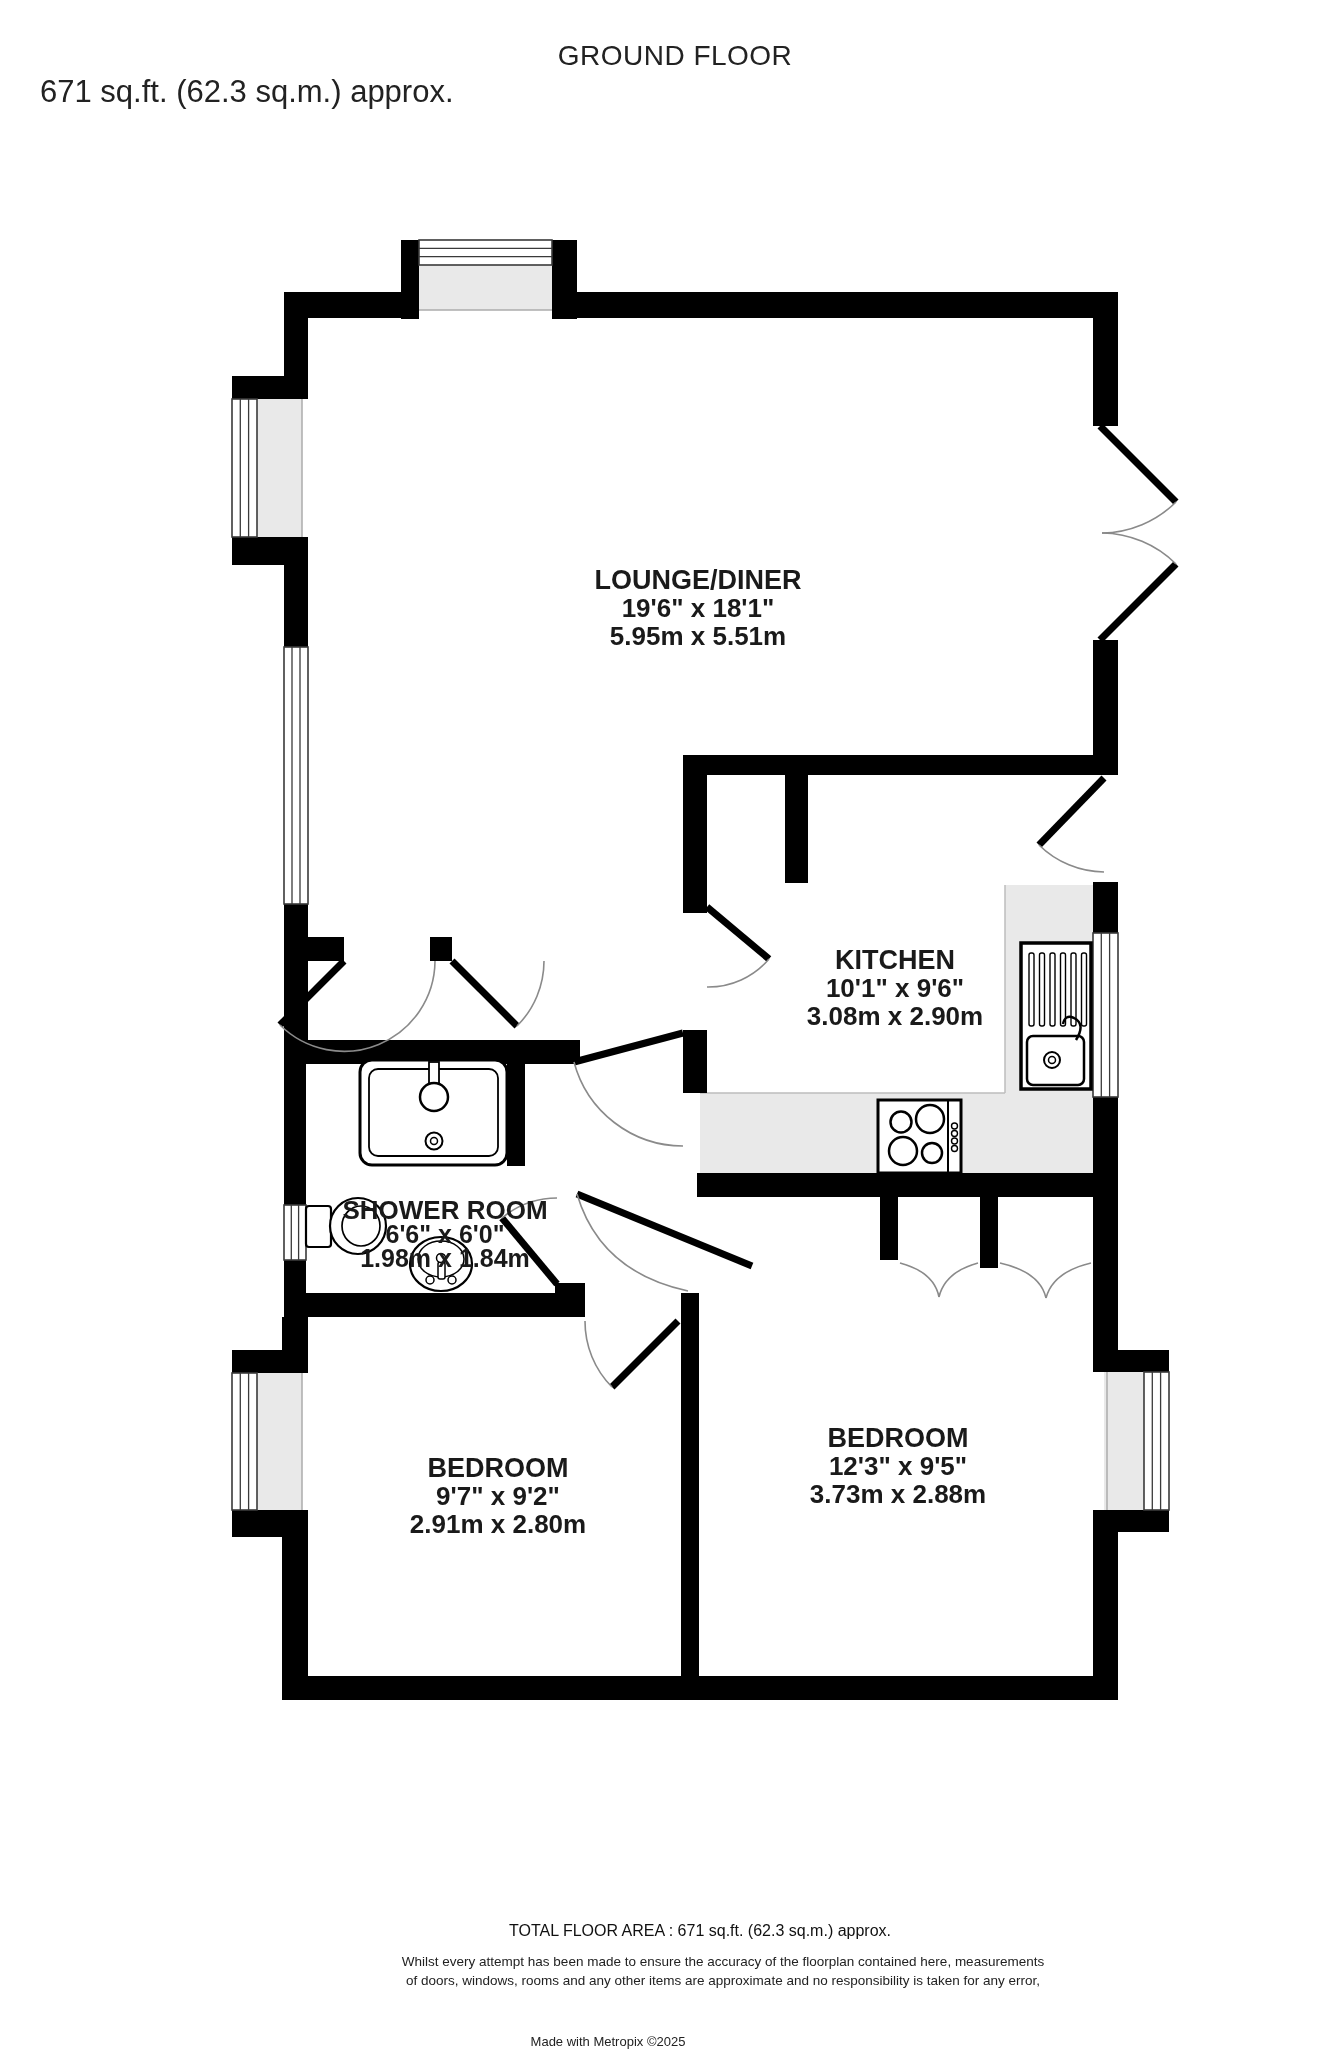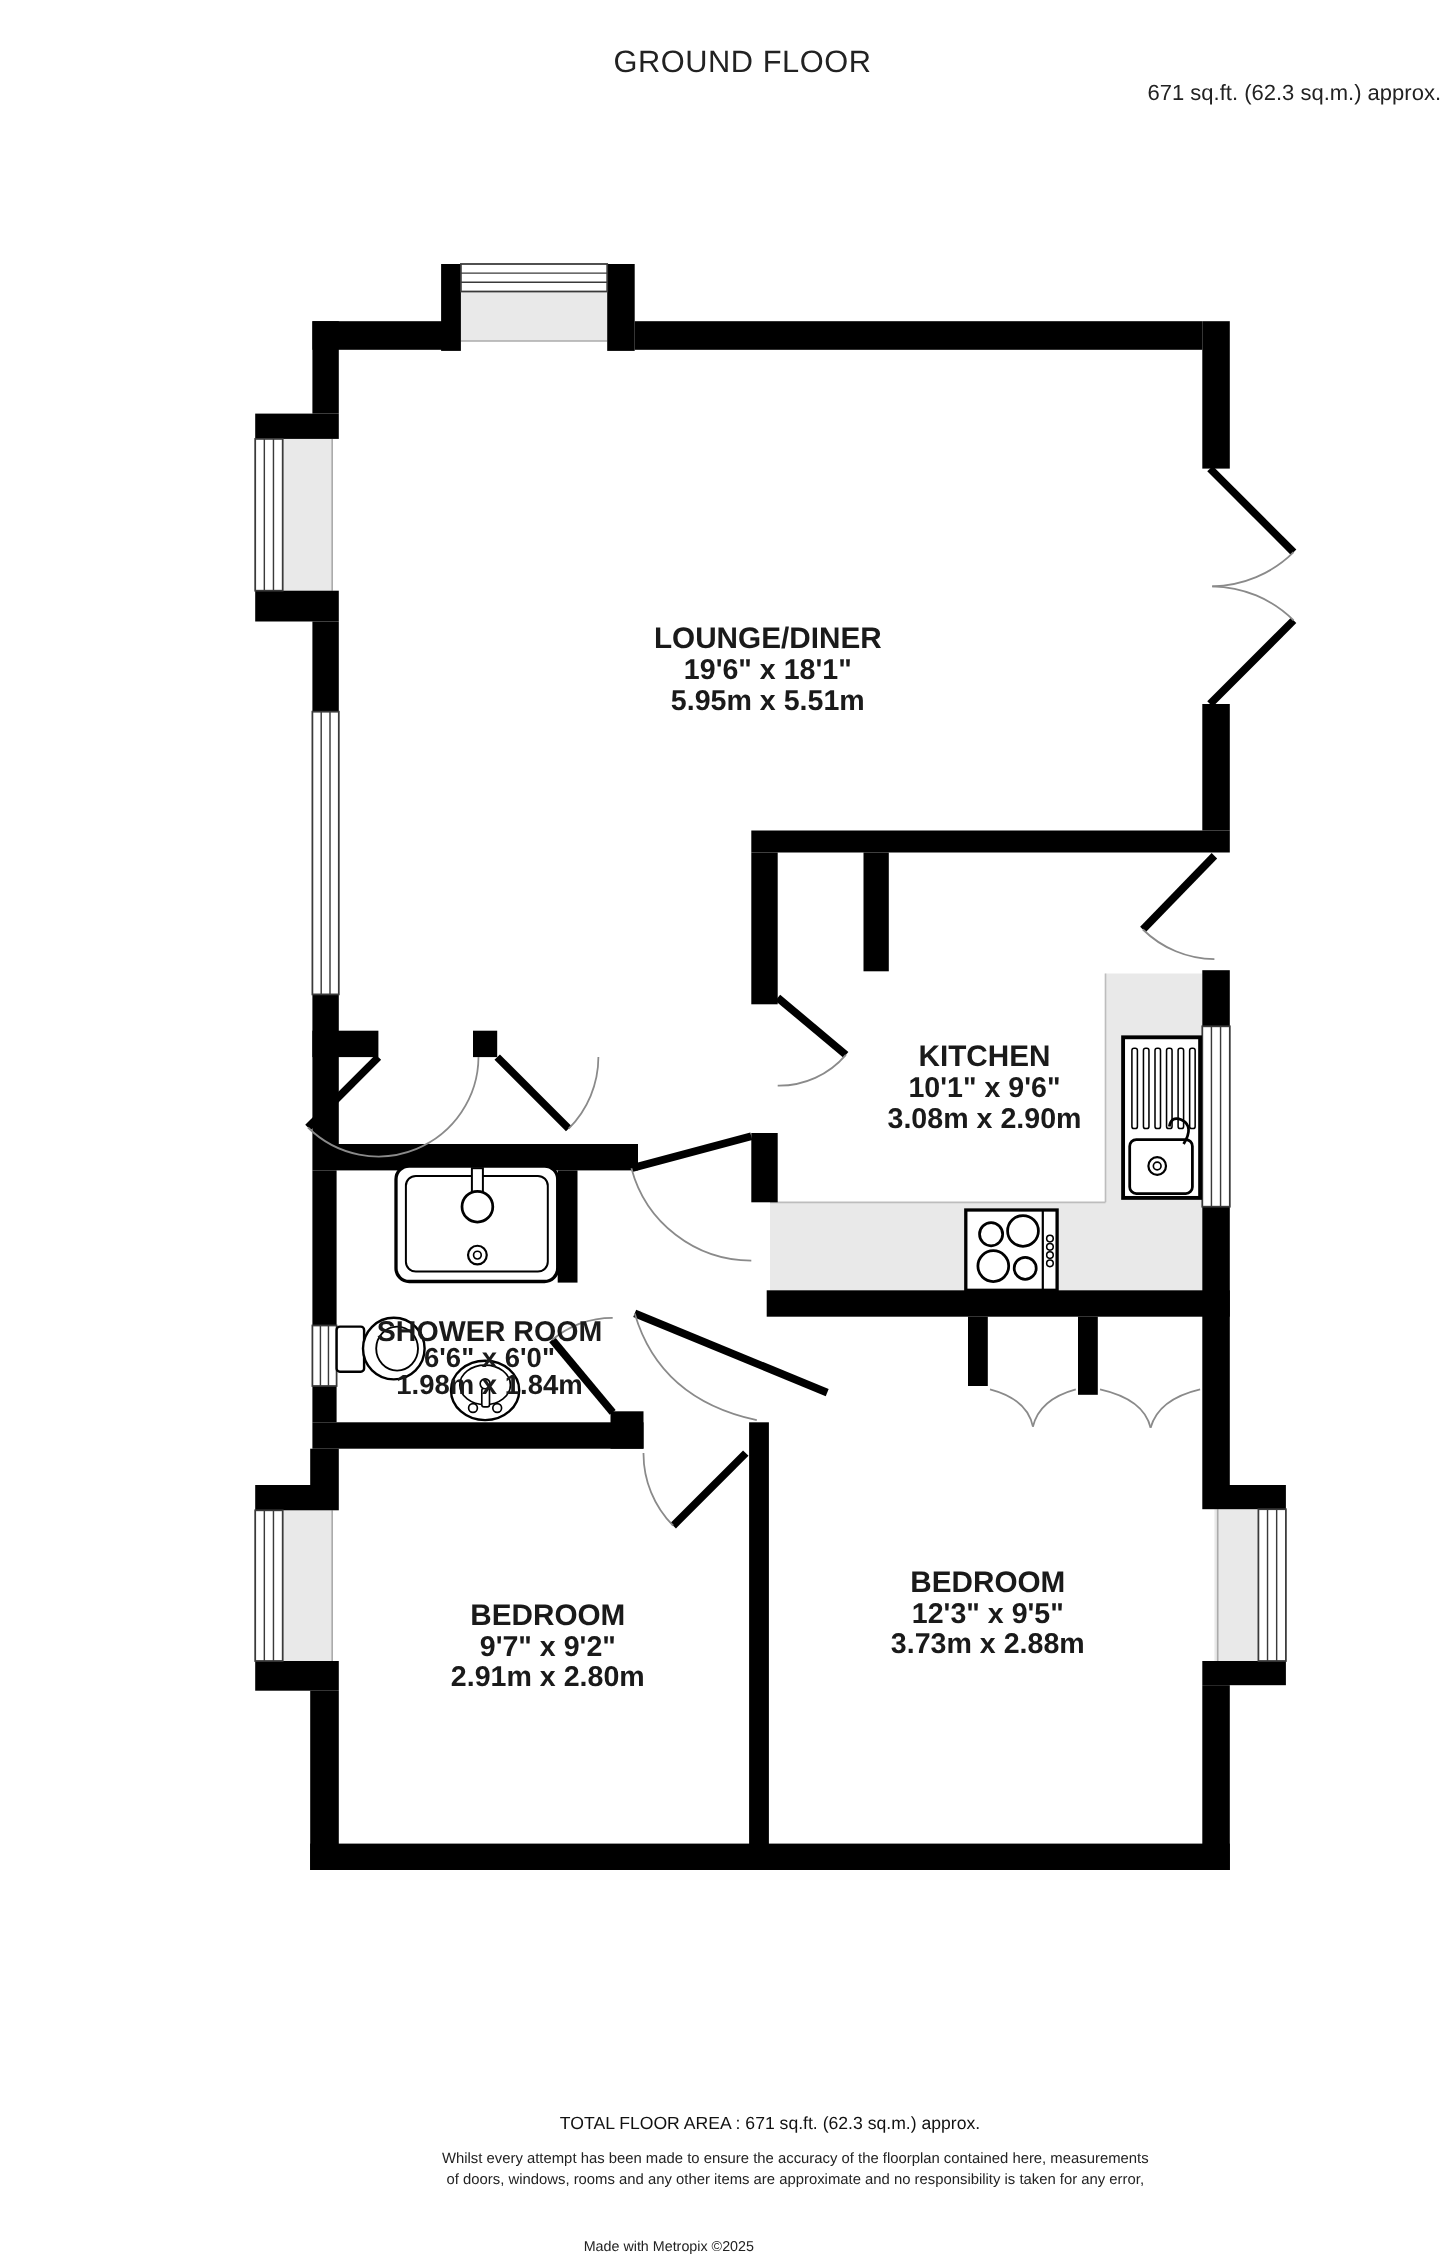"671 sq.ft. (62.3 sq.m.) approx." .title-line2 { font-size: 20px -> 31px; text-align: right -> left }
